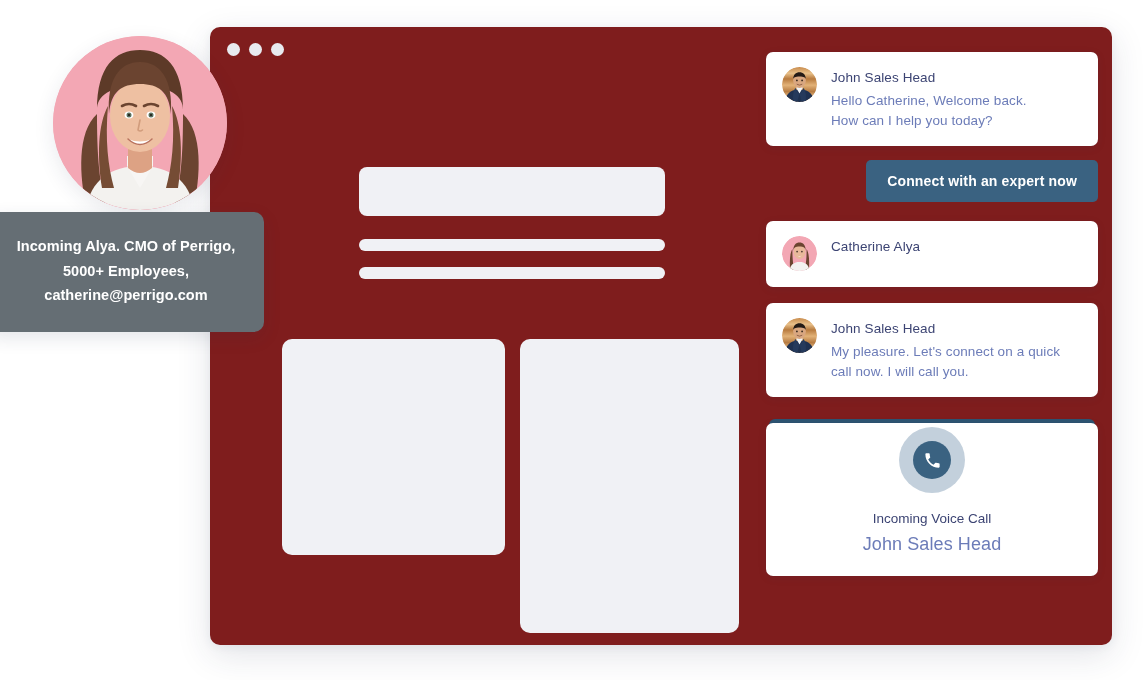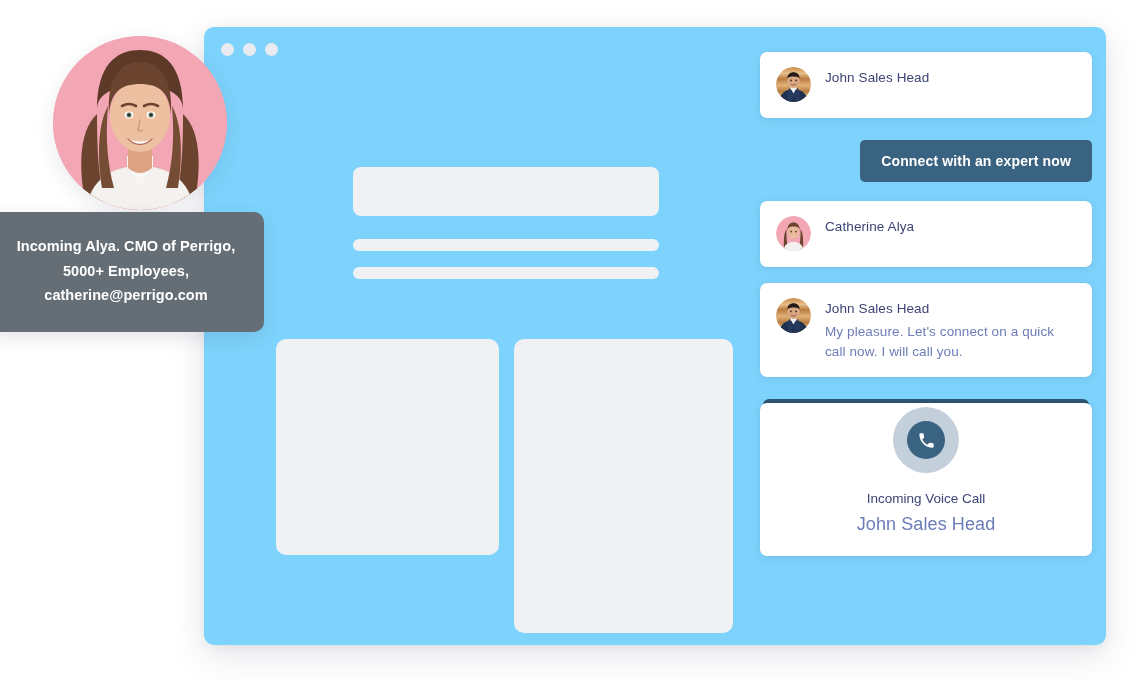"John Sales Head" .app-window { background: #7dd3fc -> #7f1d1d; left: 204px -> 210px }
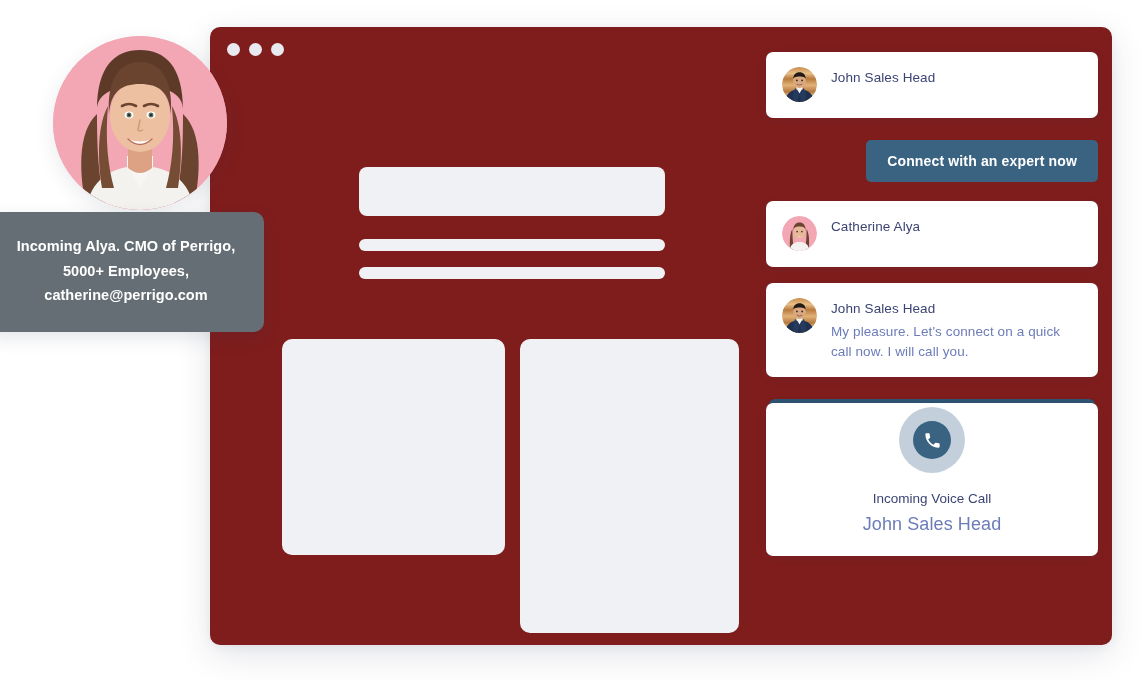"Hello Catherine, Welcome back." div.msg-text { html: none -> <div> <span>Hello Catherine, Welcome back.</span><br> <span>How can I help you today?</span> </div> }
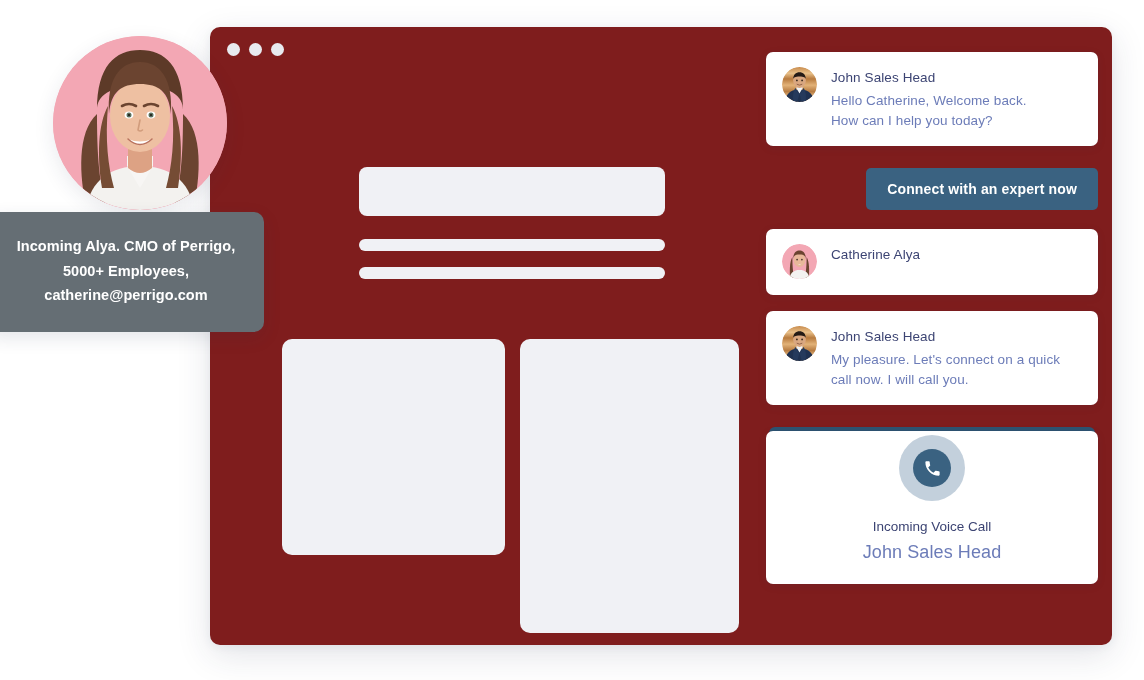"Connect with an expert now" .cta-row { margin: 22px 0 19px 0 -> 14px 0 19px 0 }
